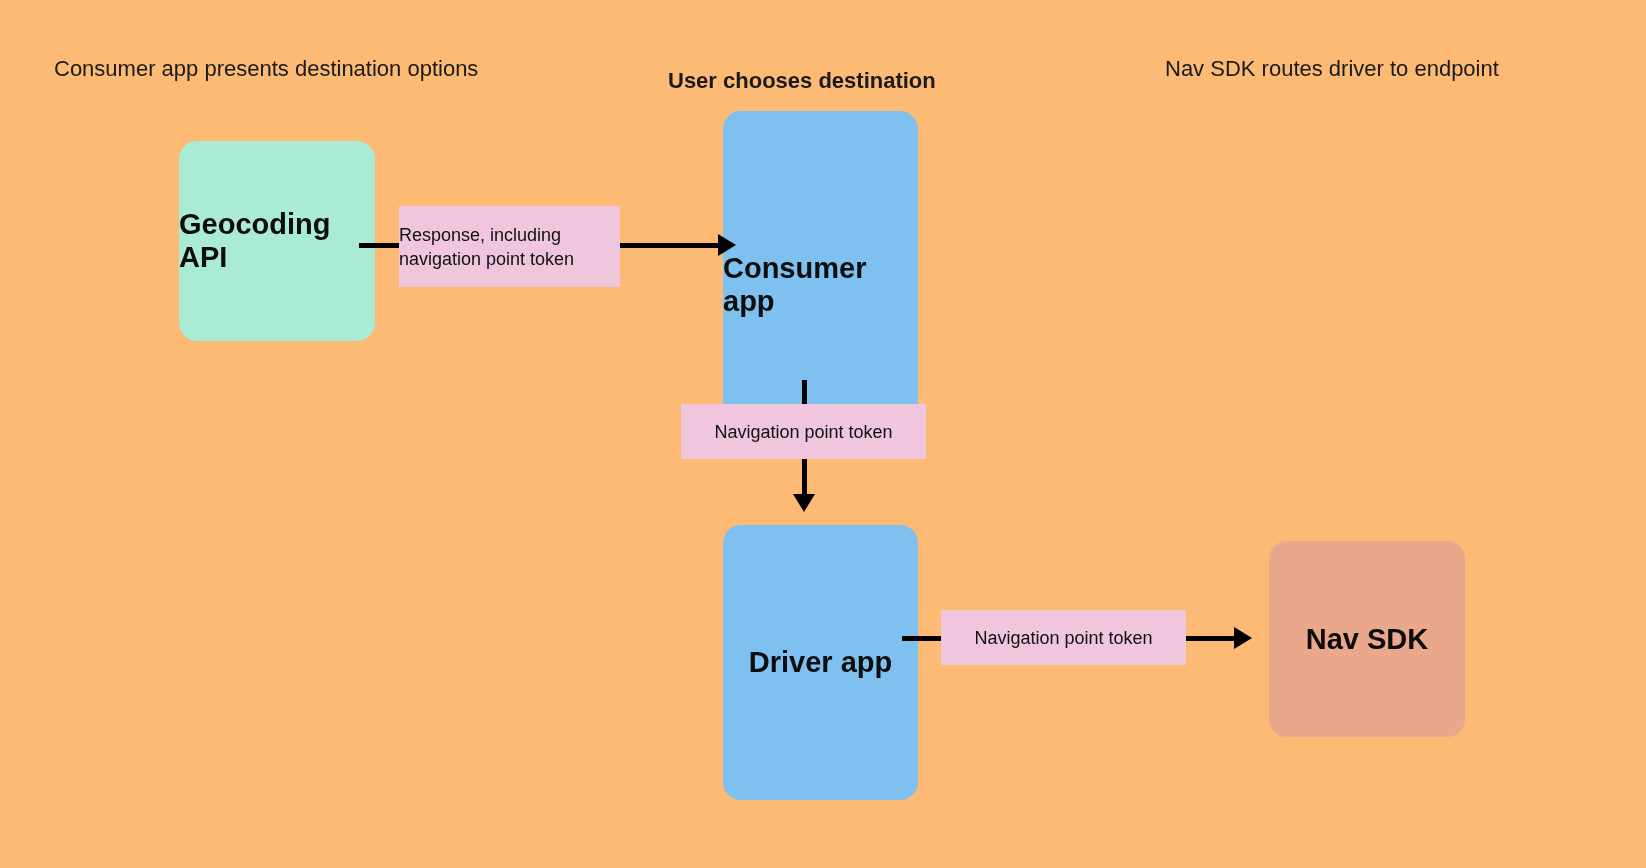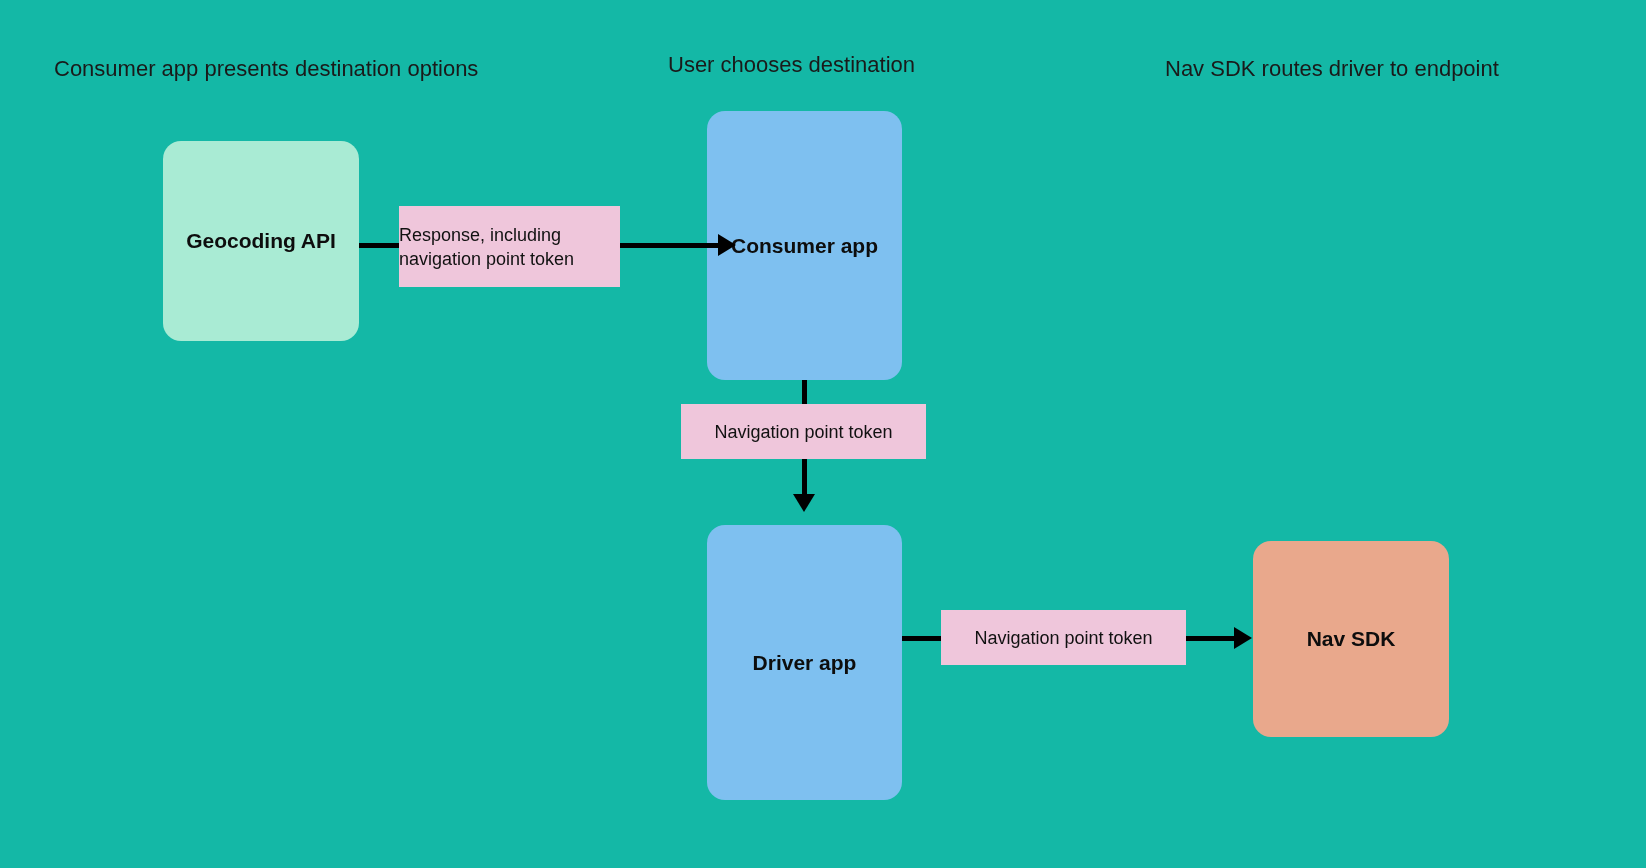"Consumer app presents destination" #canvas { background: #14b8a6 -> #fdba74 }
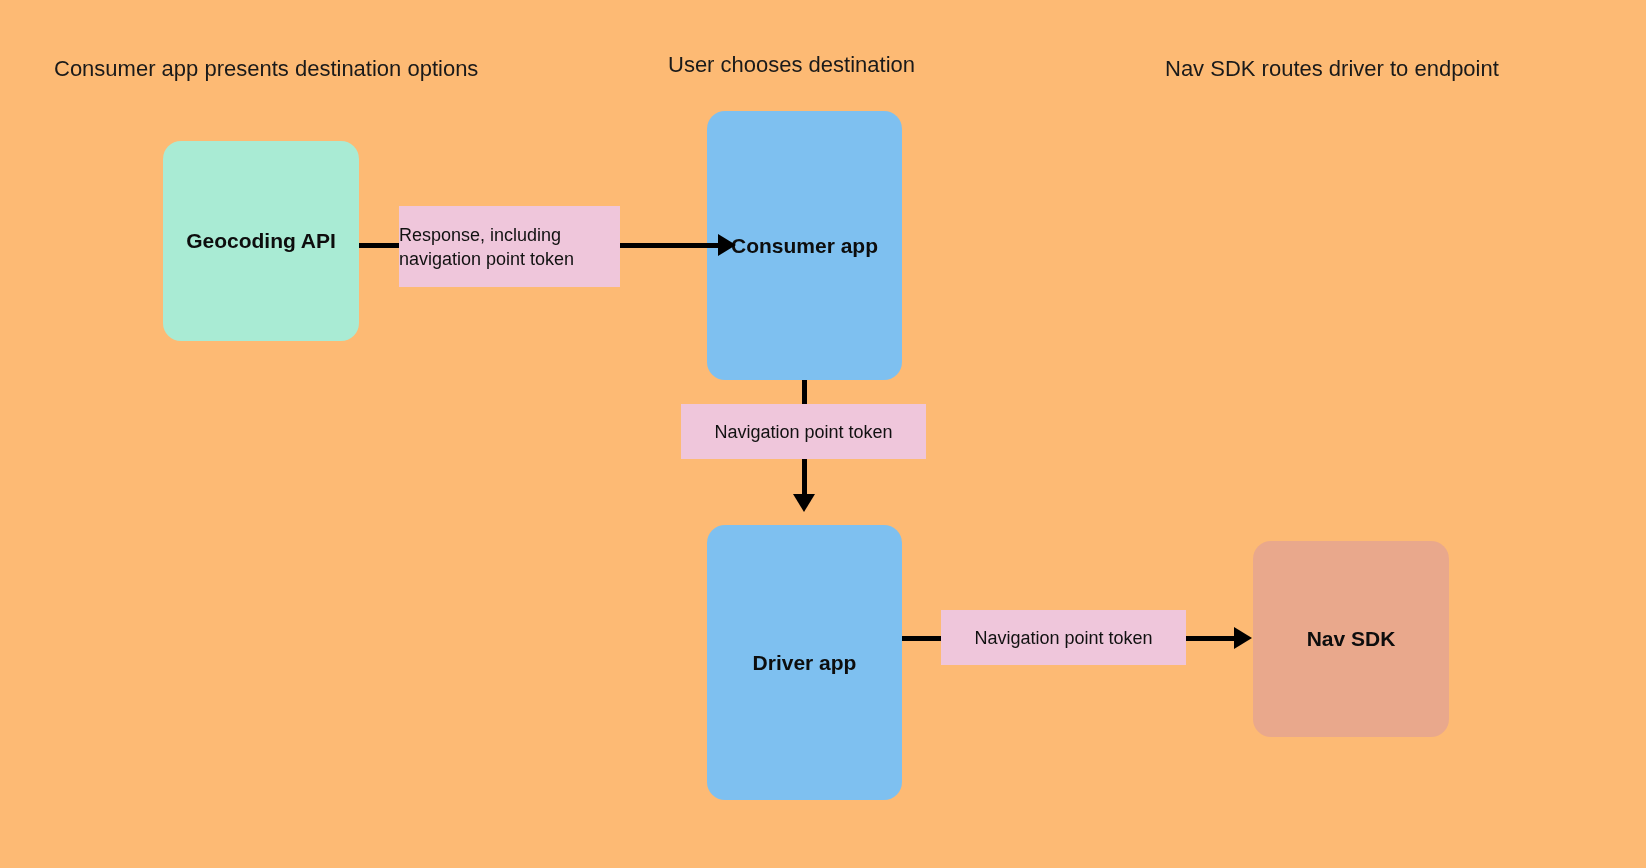"User chooses destination" div.col-header { font-weight: none -> bold; top: 52px -> 68px }
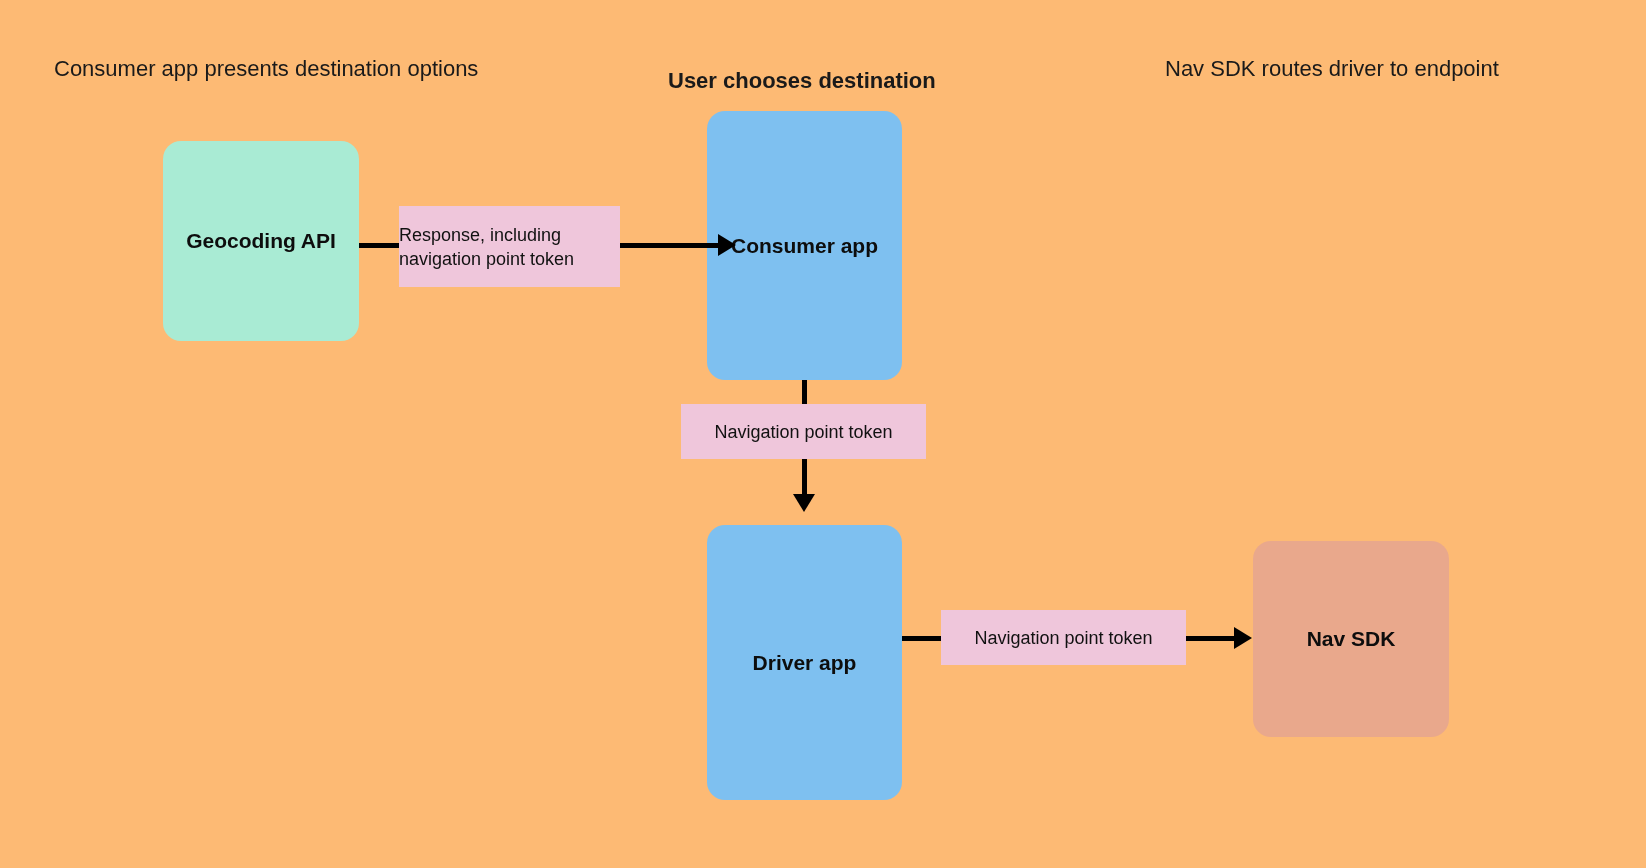"Geocoding API" .node { font-size: 21px -> 29px; margin-left: none -> 16px }
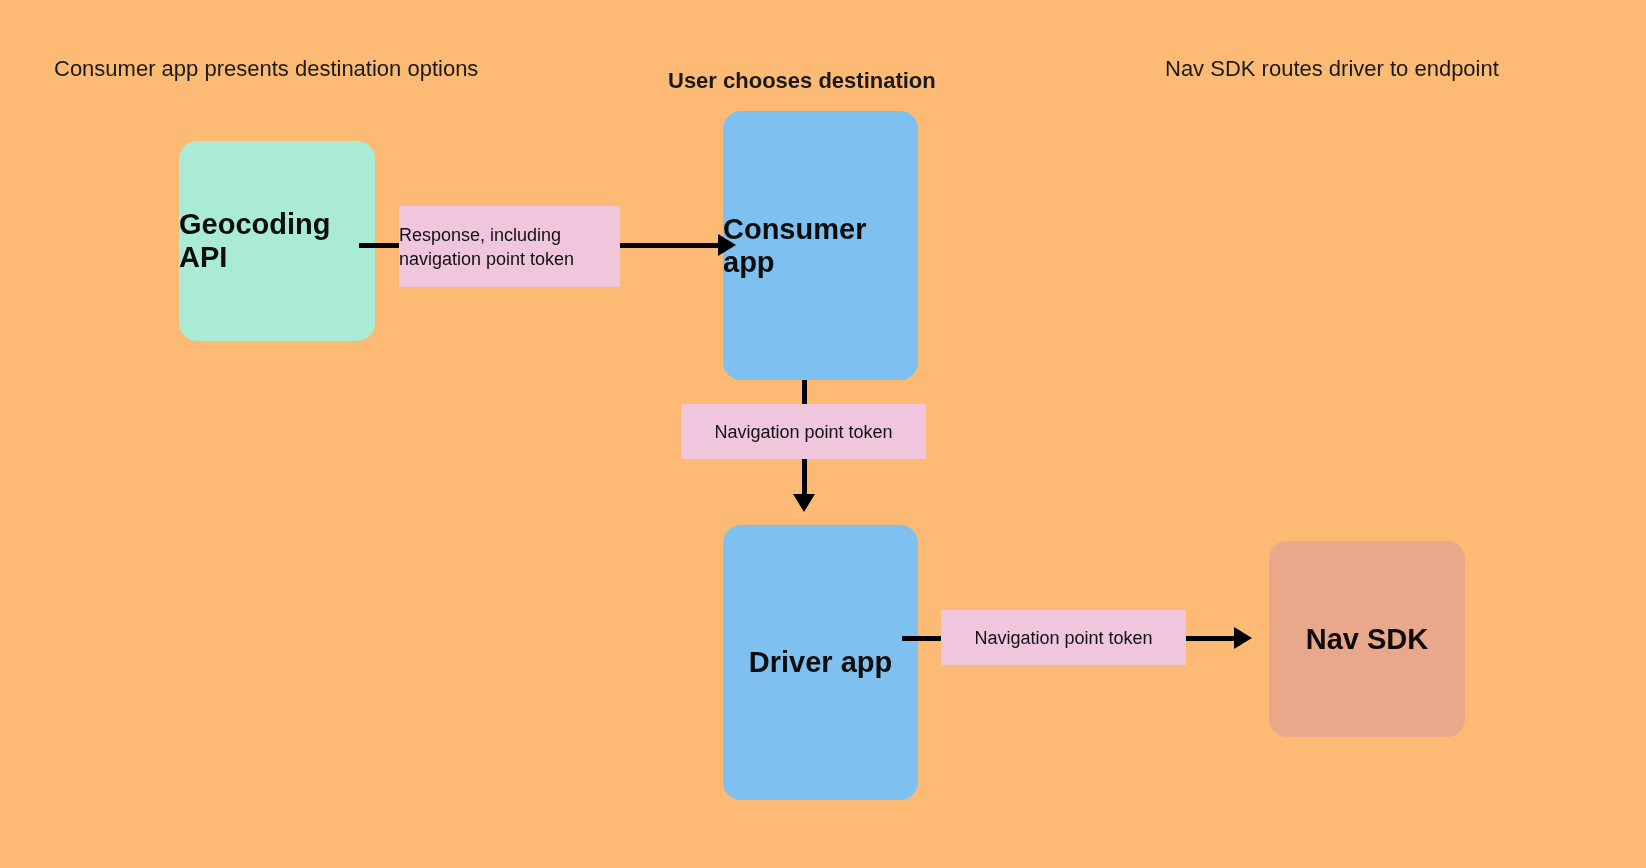"Consumer app" div.node { height: 269px -> 347px }
